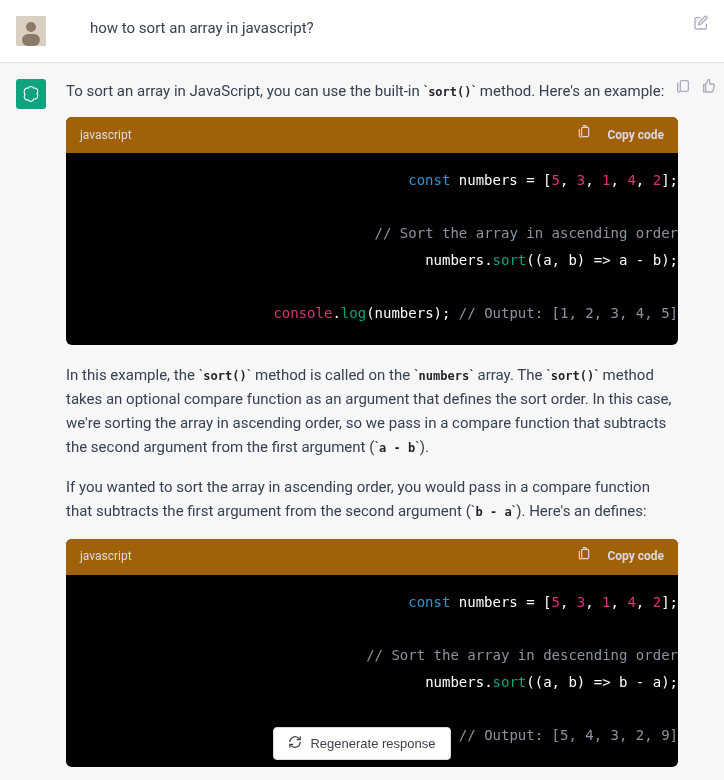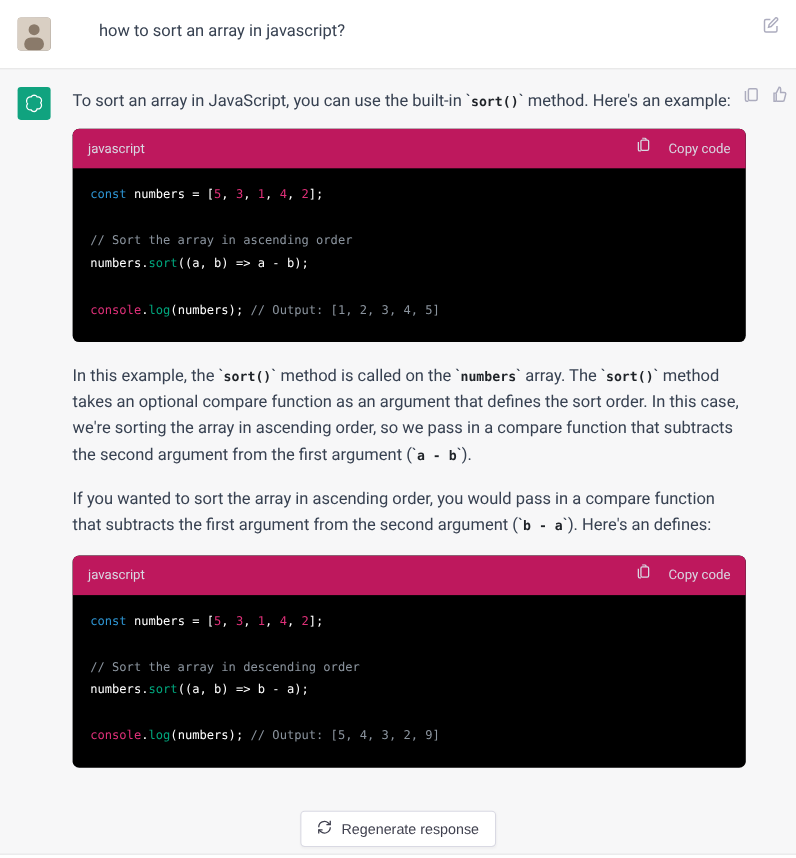"javascript" .codeblock-header { background: #be185d -> #a16207 }
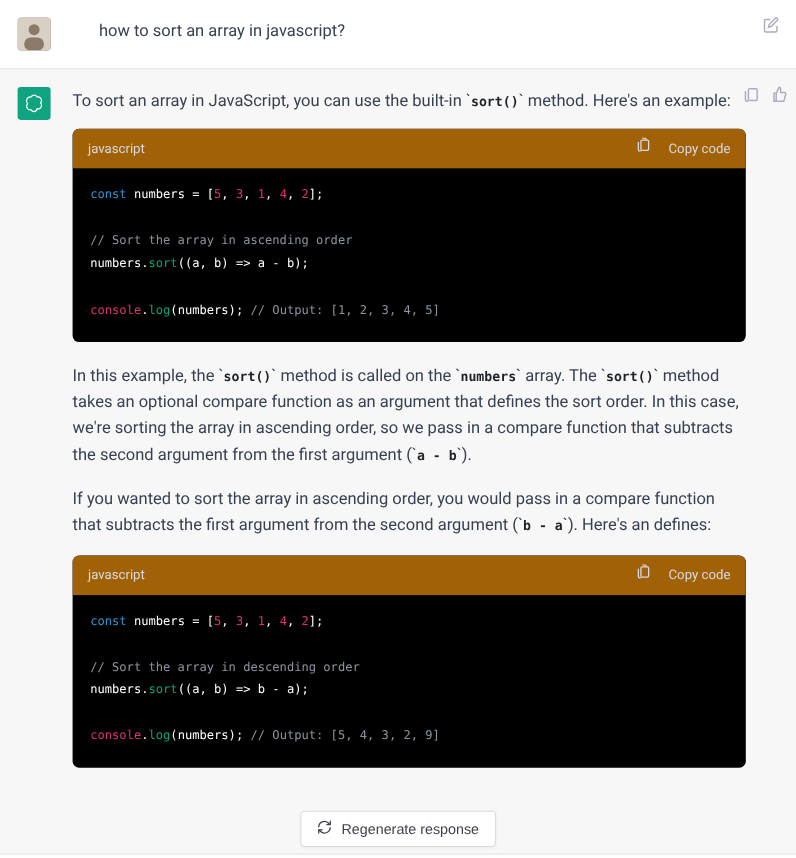"Copy code" .copy-btn { font-weight: none -> bold }
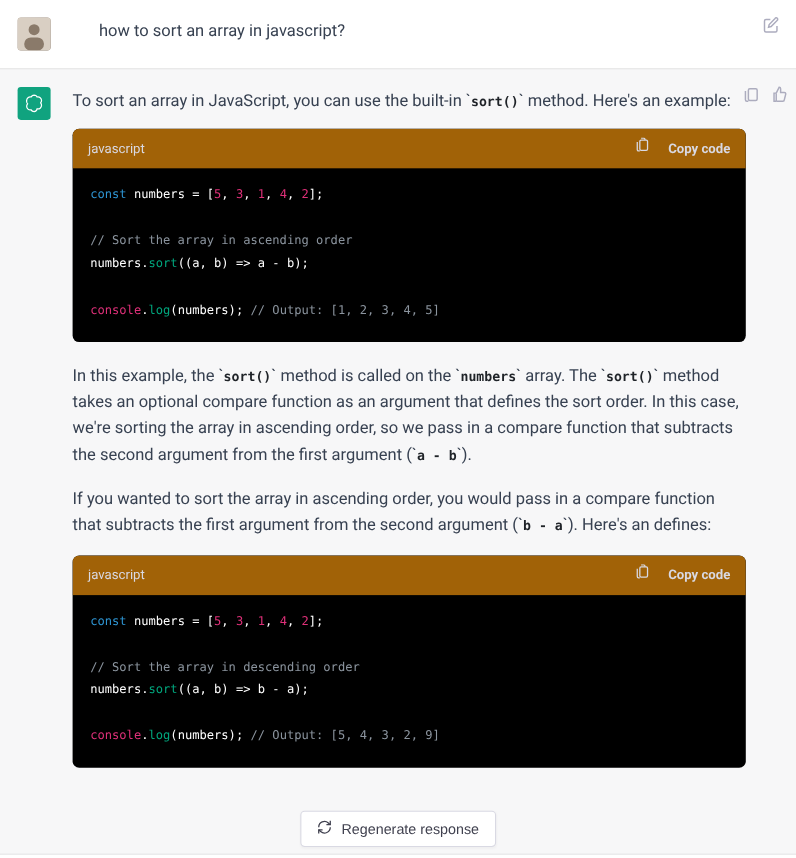"const numbers = [5, 3," .codeblock pre { font-size: 11px -> 14px; text-align: none -> right }
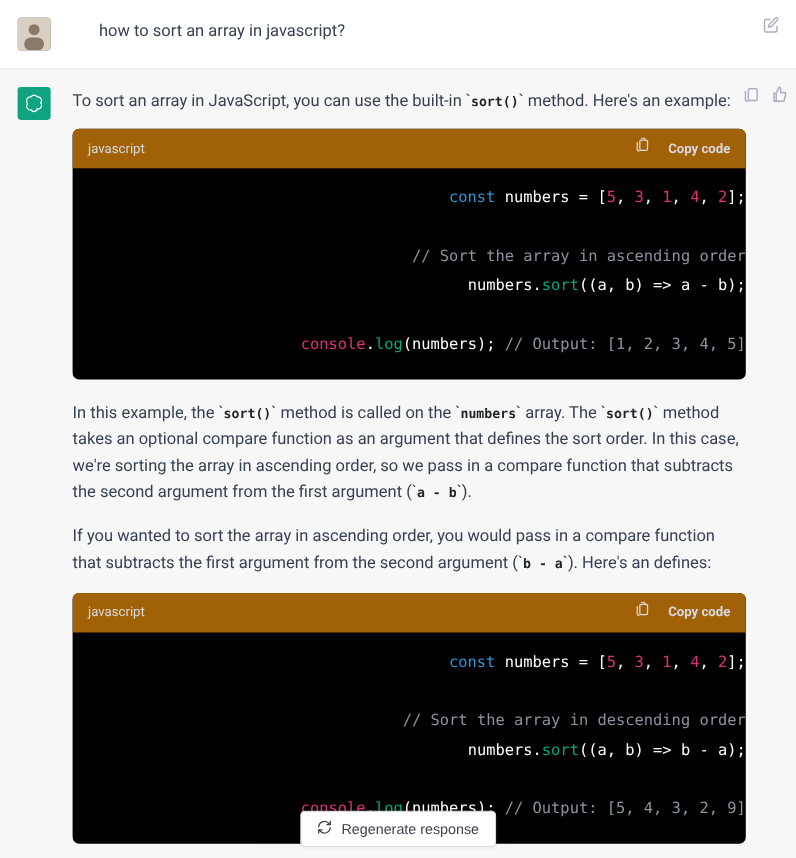"Regenerate response" .regen-wrap { padding-bottom: 10px -> 20px }
